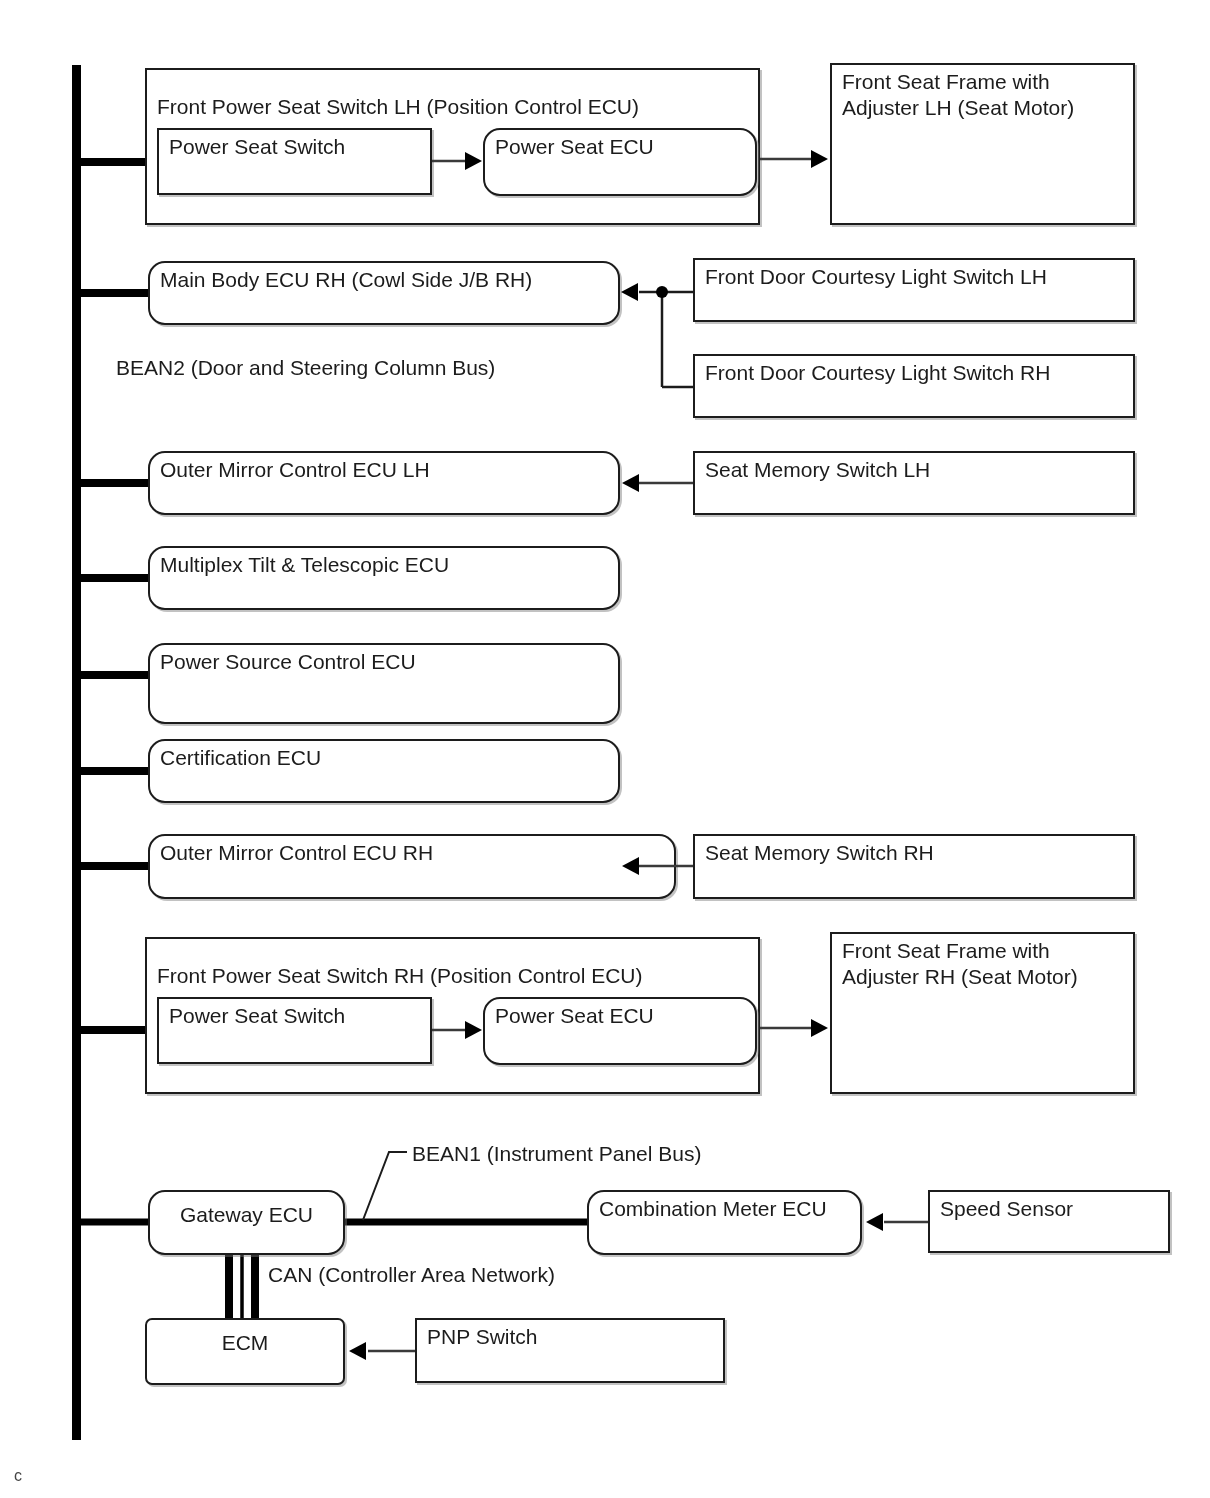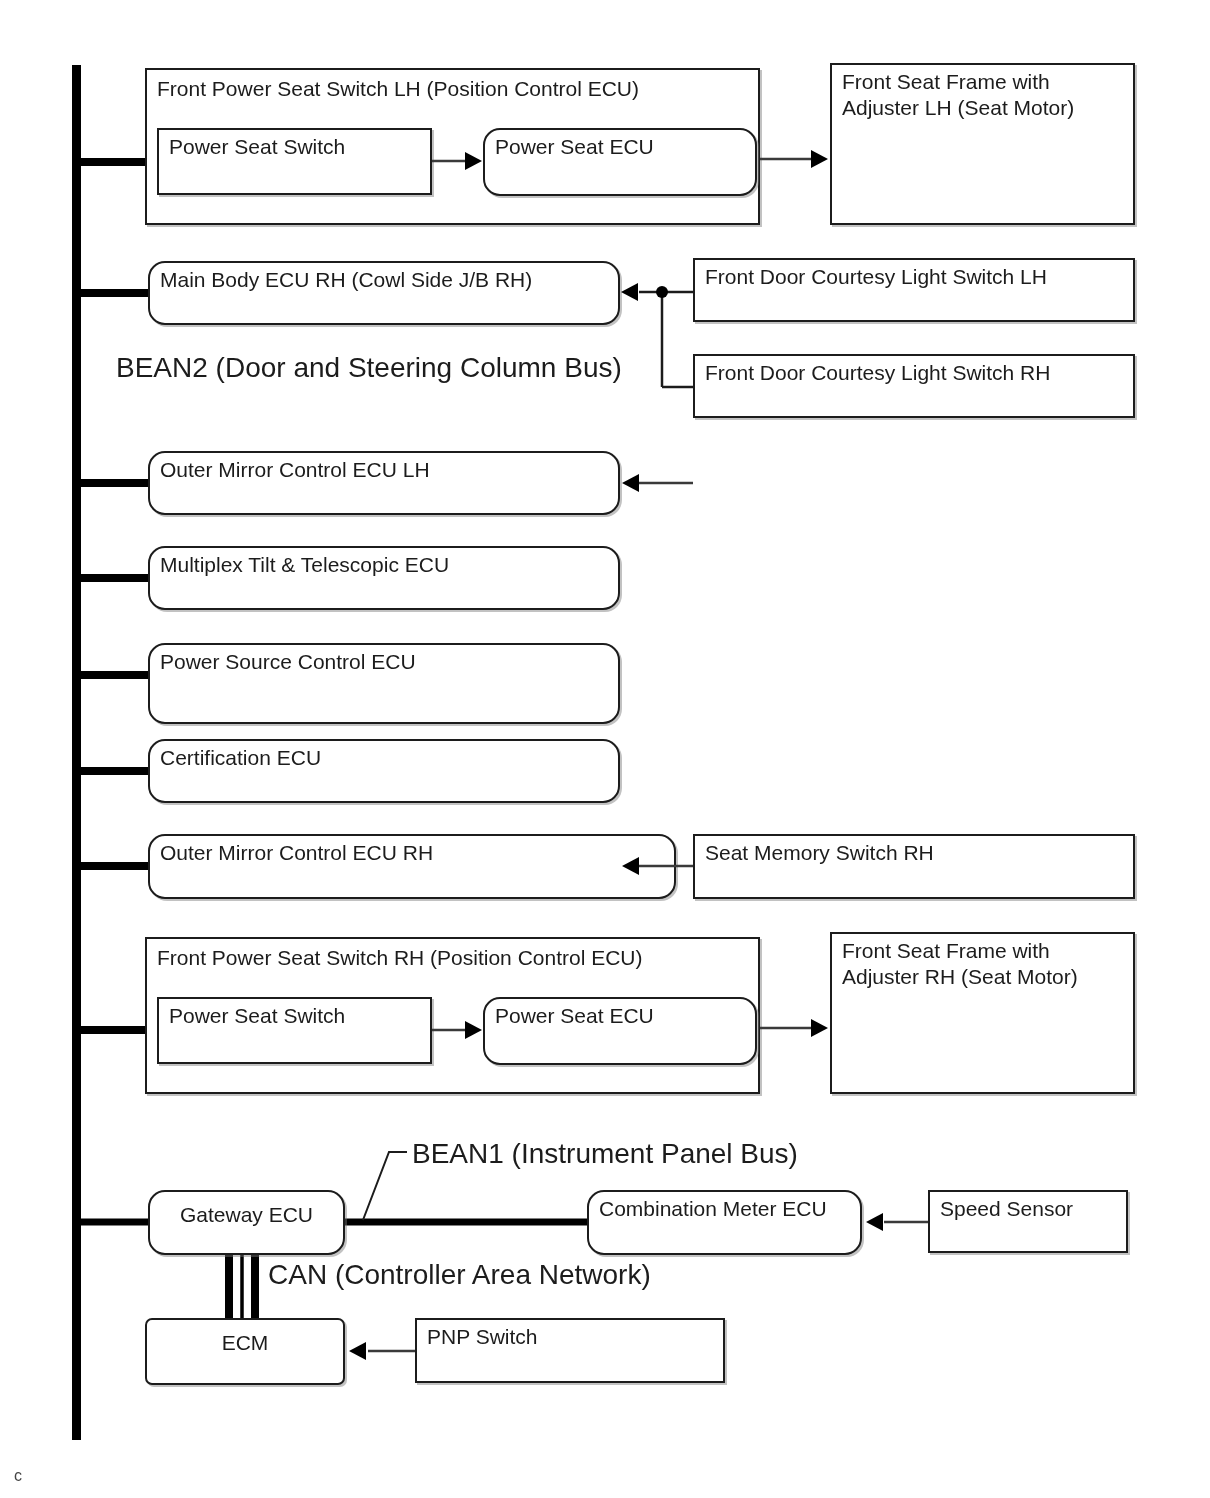"Front Power Seat Switch LH" .container-box { padding: 6px 10px -> 24px 10px }
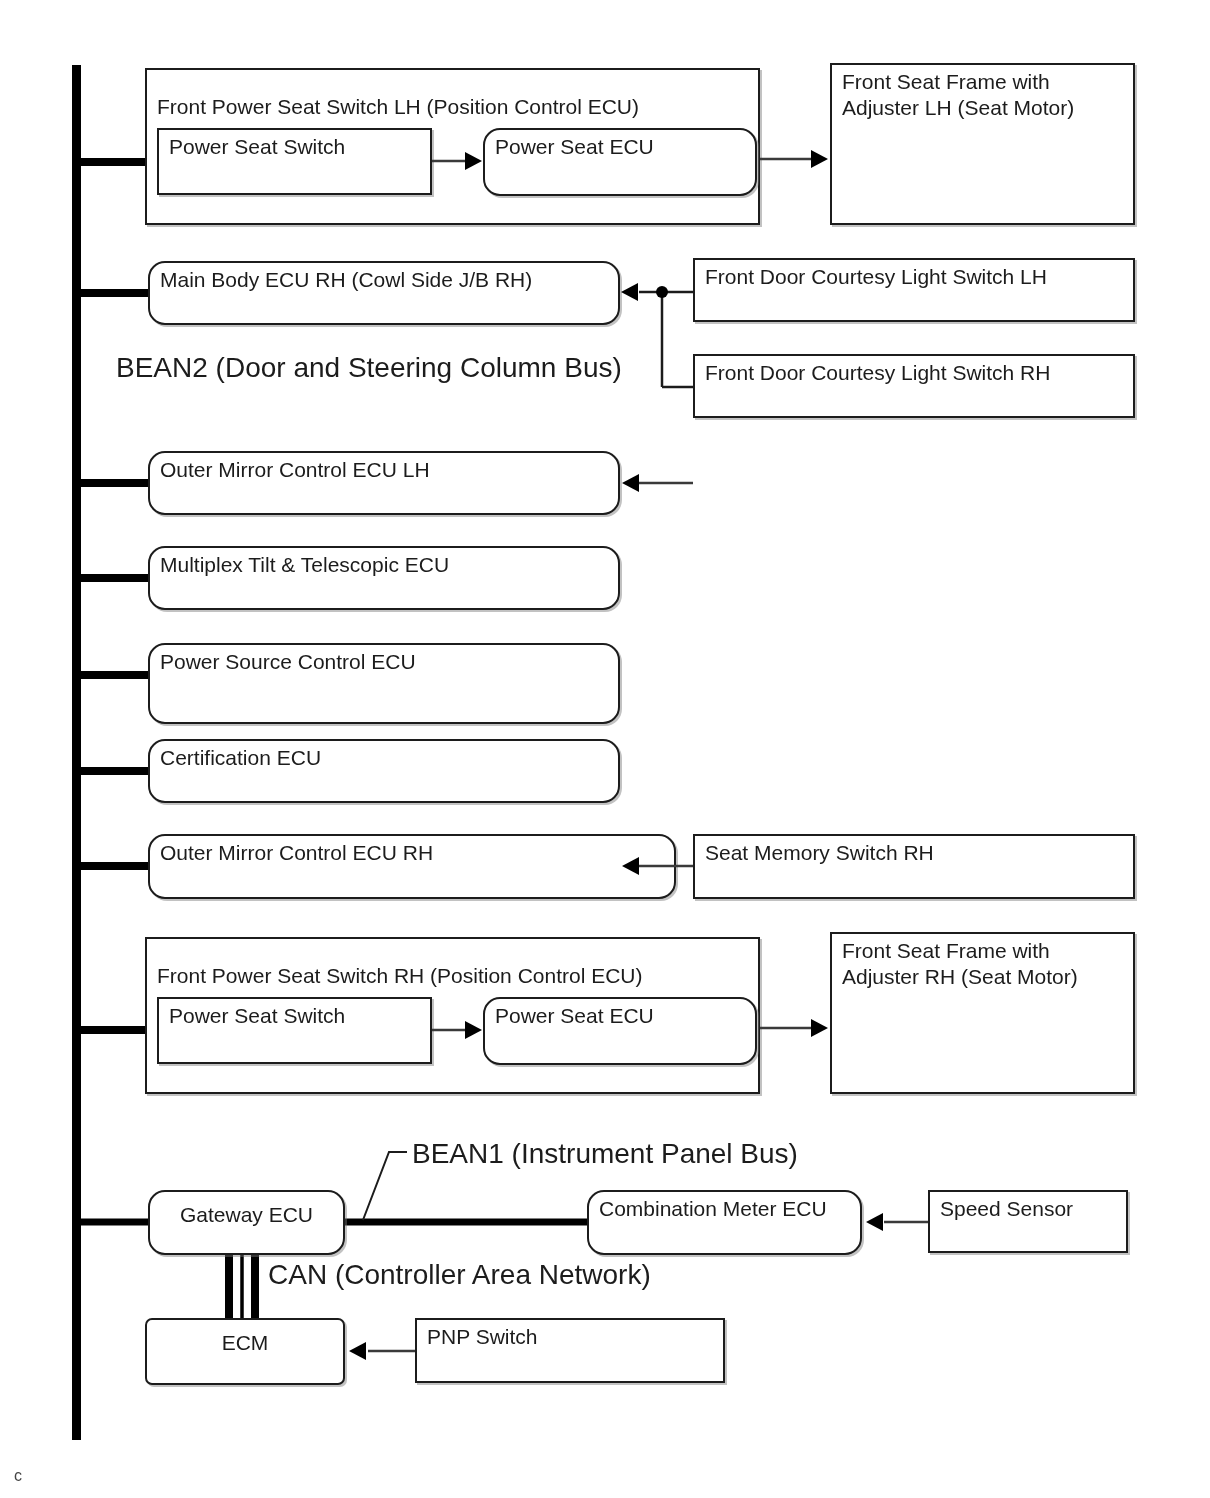"BEAN2 (Door and Steering Column" .free-label { font-size: 28px -> 21px }
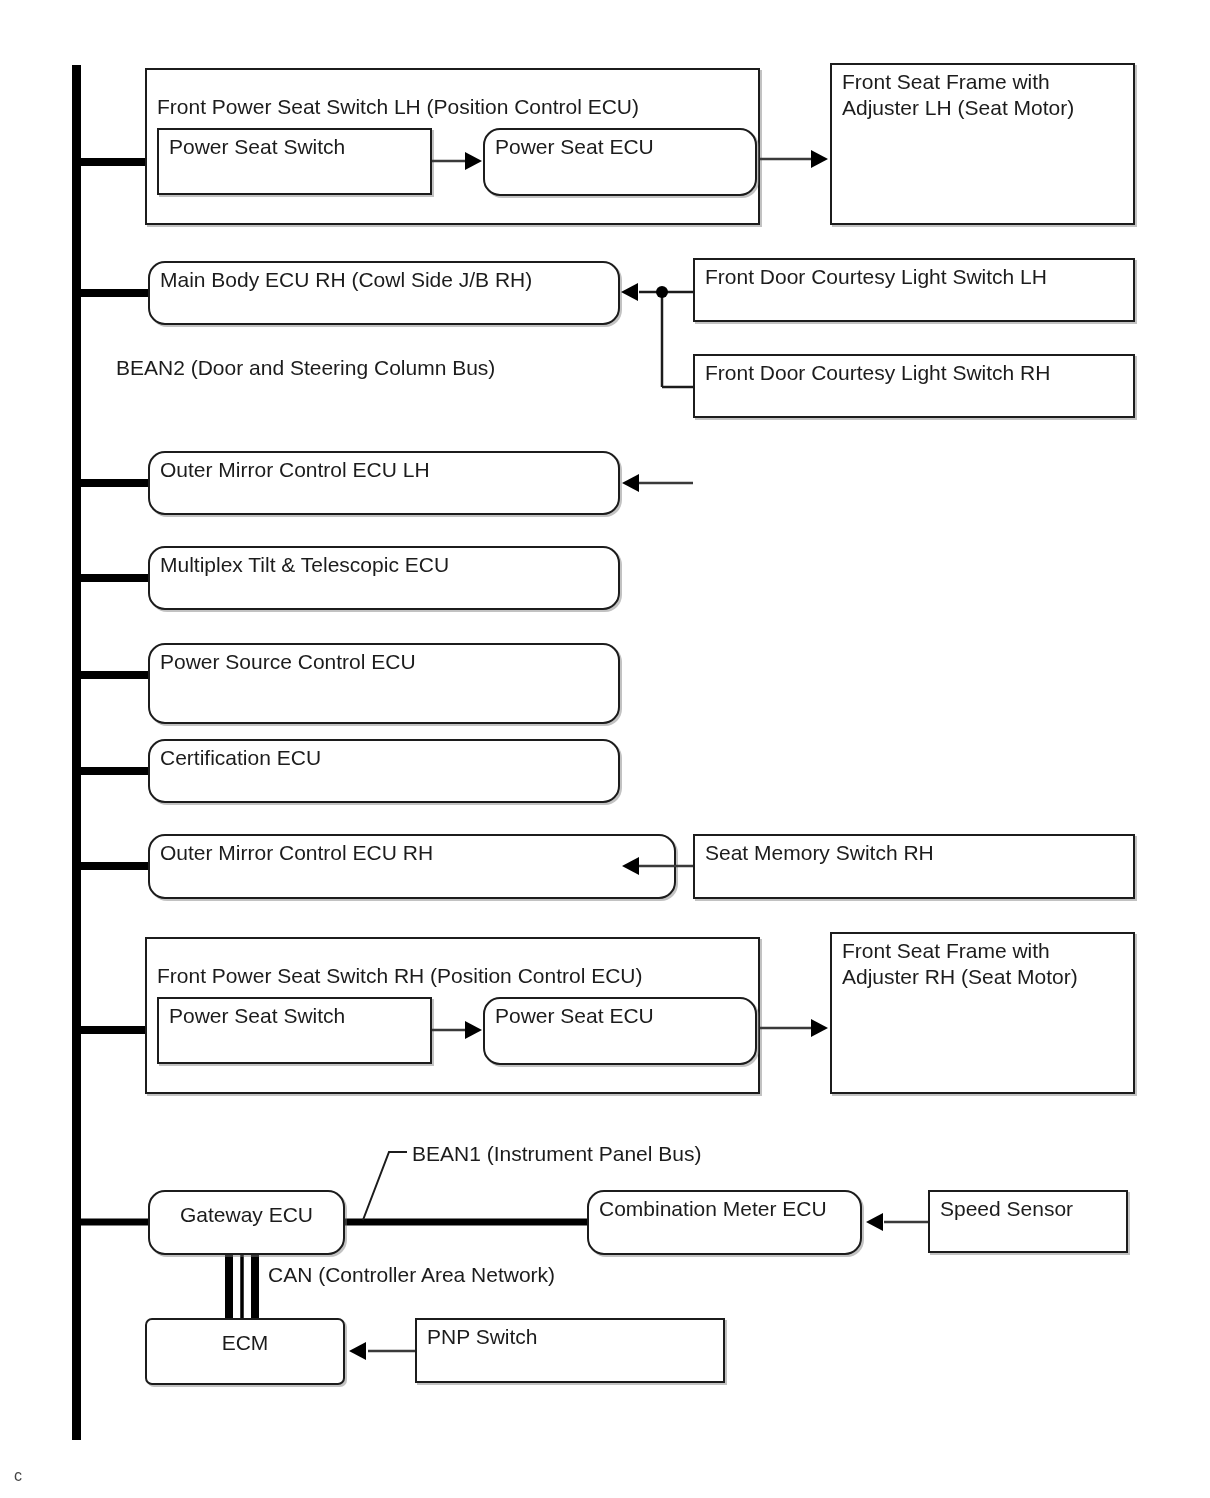"Seat Memory Switch LH" div.node { html: none -> <div> <span>Seat Memory Switch LH</span> </div> }
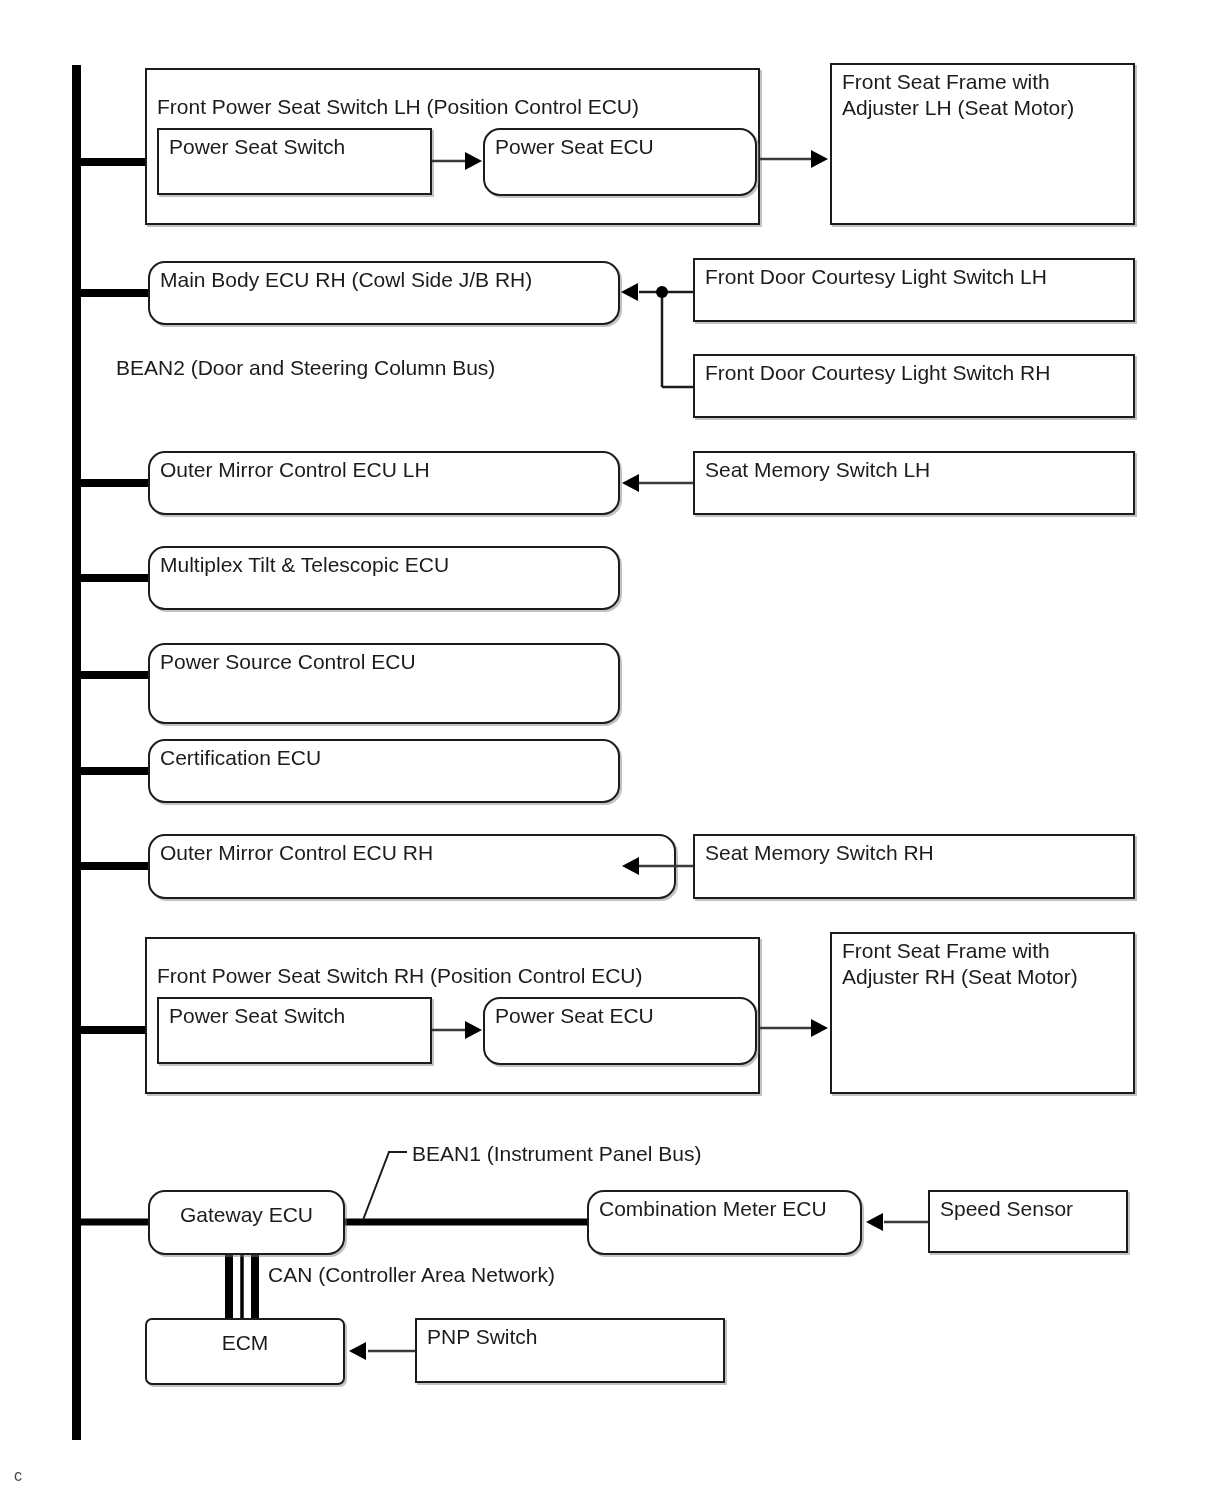"Speed Sensor" div.node { width: 200px -> 242px }
